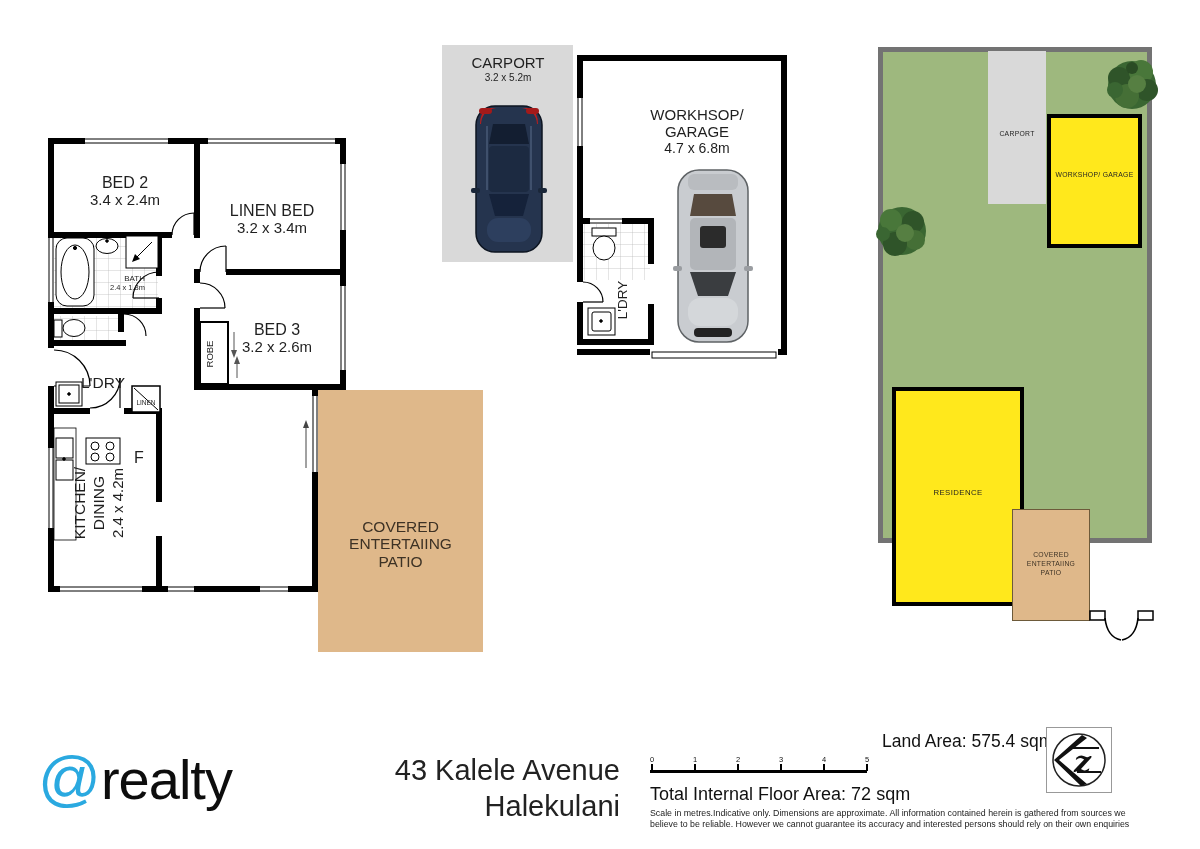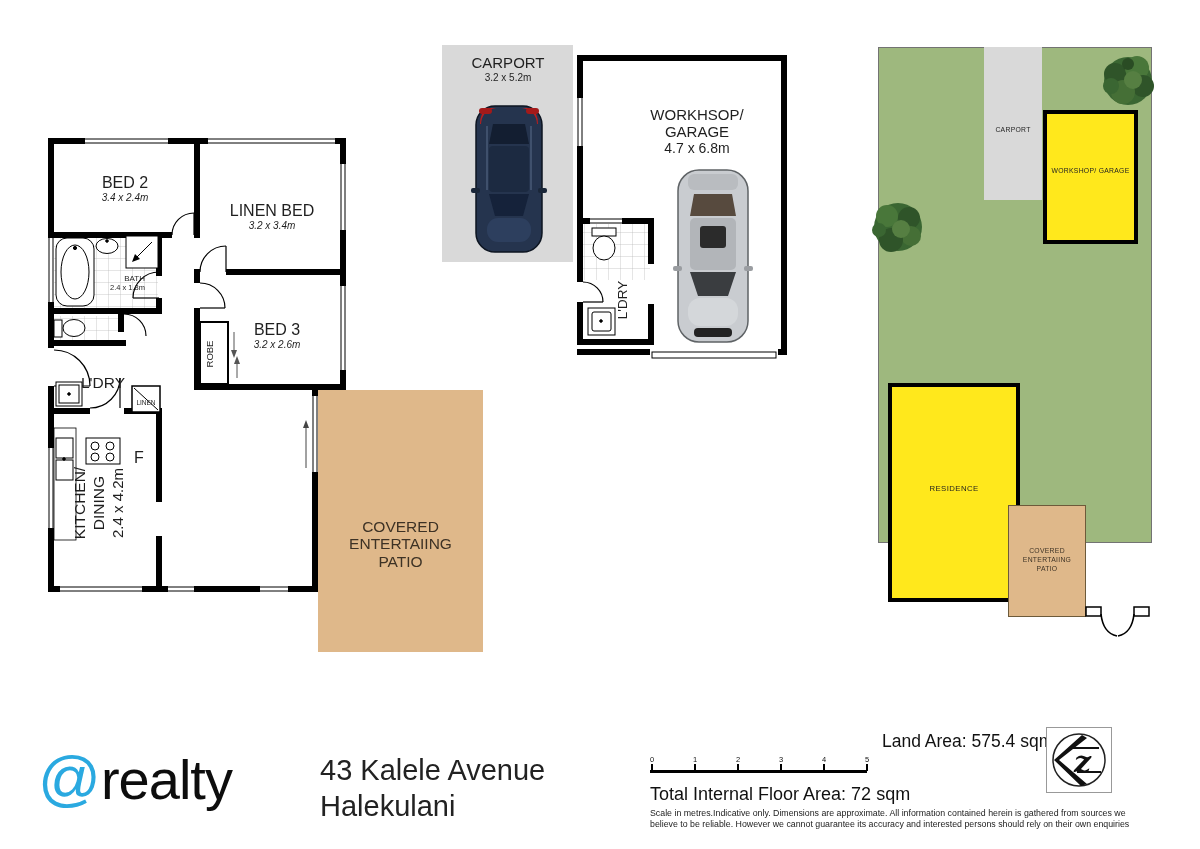"3.4 x 2.4m" .room-dims { font-size: 10px -> 15px; font-style: italic -> none }
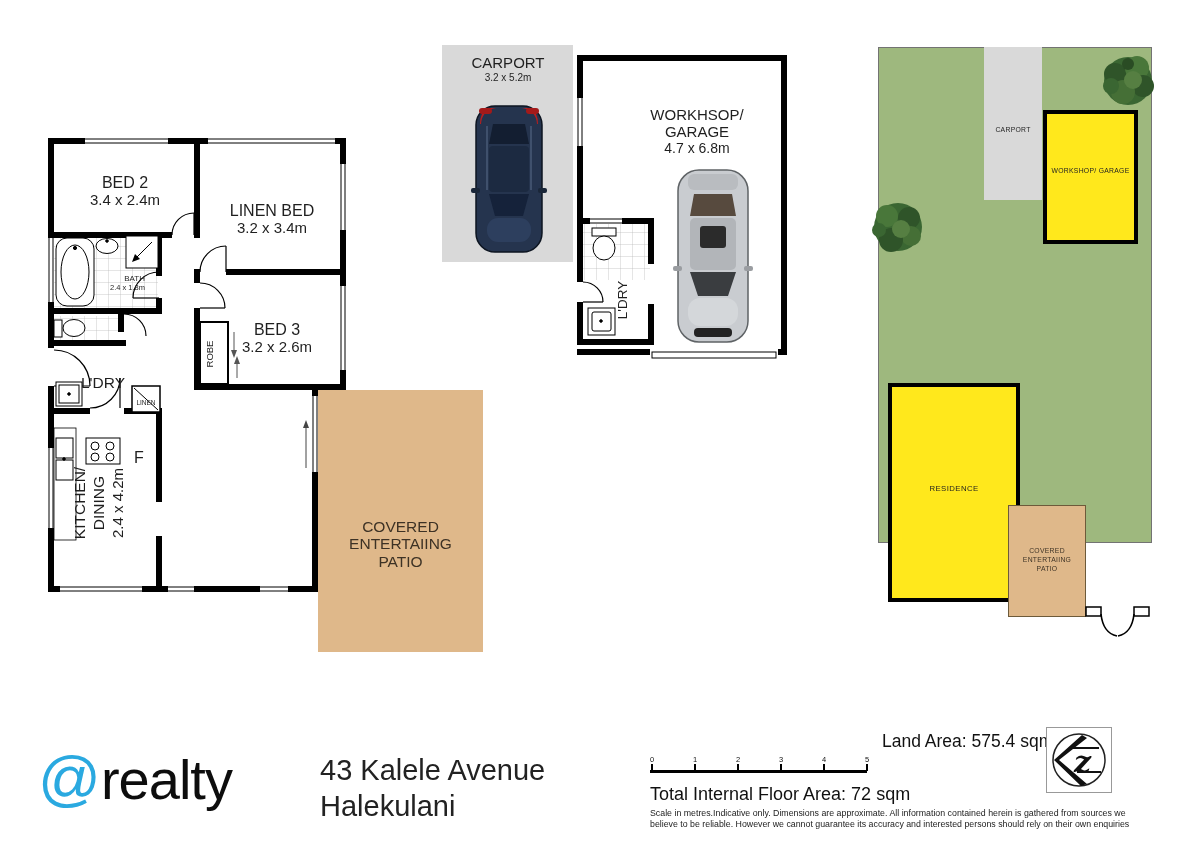"RESIDENCE" #site-plan { border: 1px solid #737373 -> 5px solid #737373 }
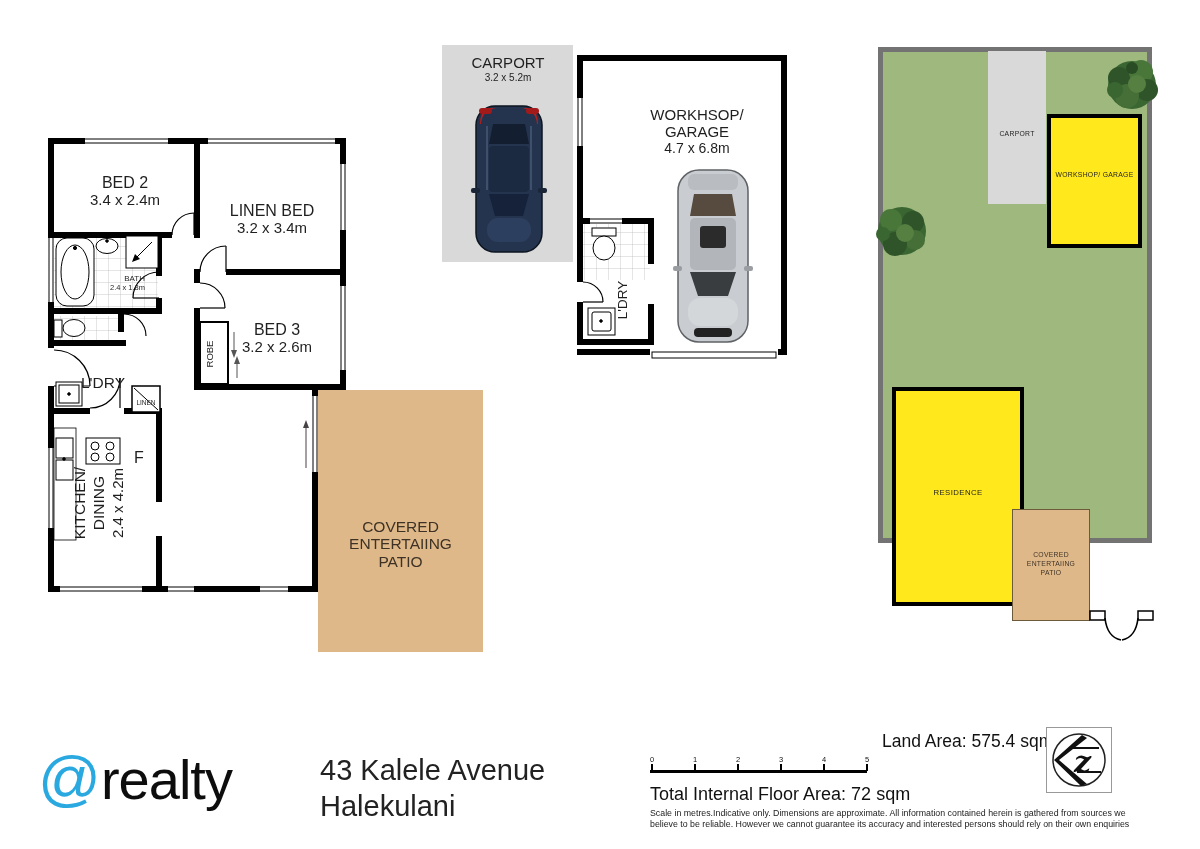"43 Kalele Avenue" #address { text-align: left -> right }
